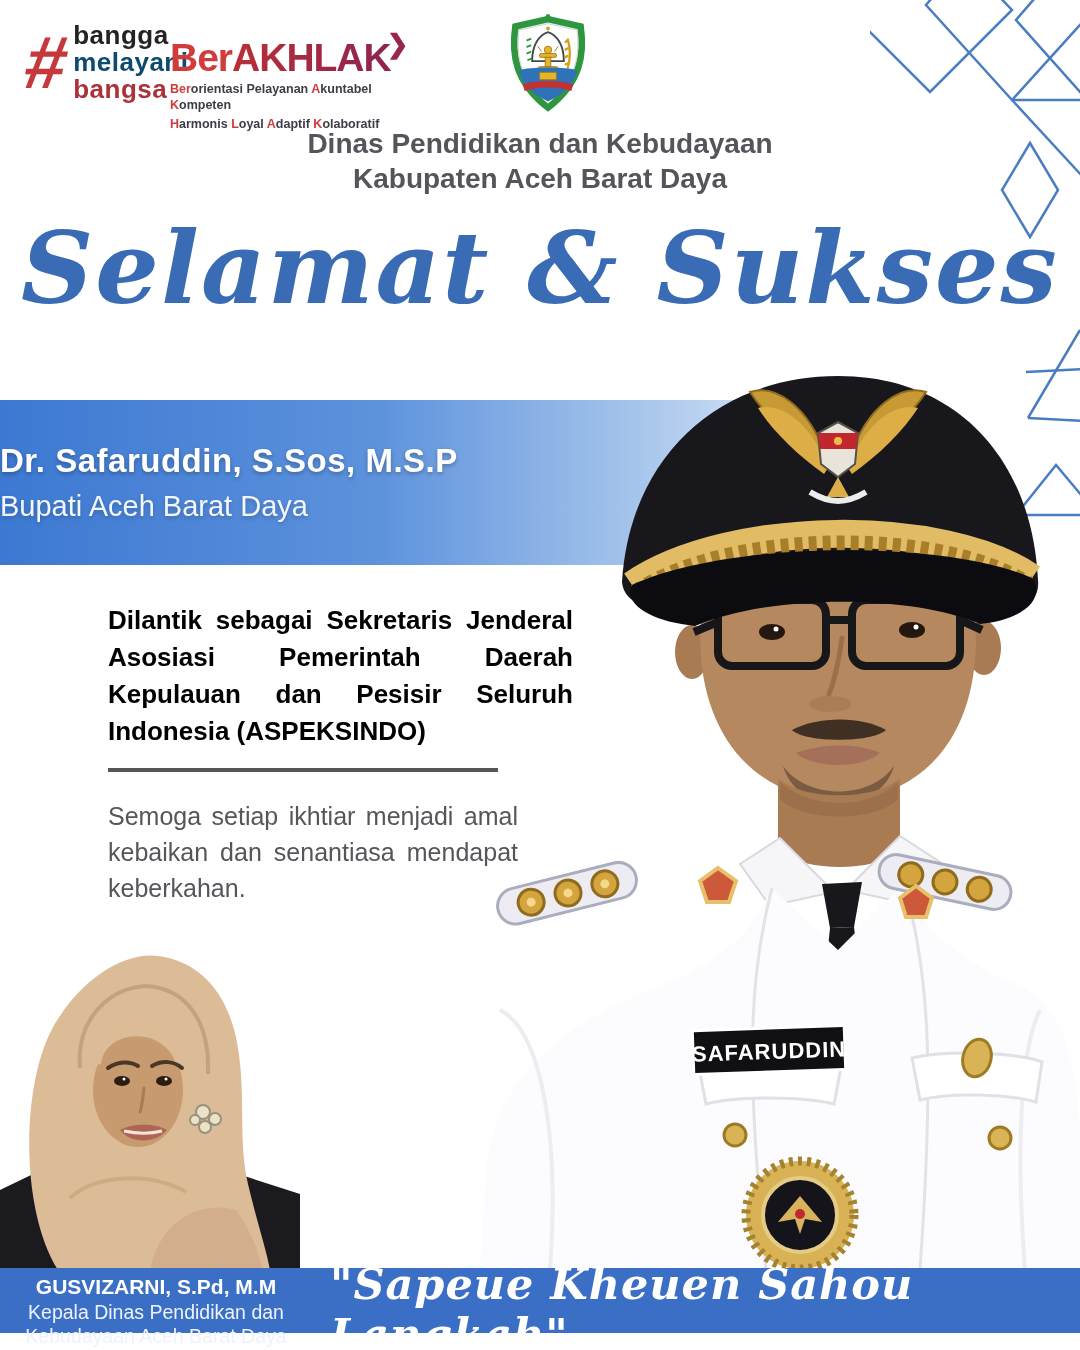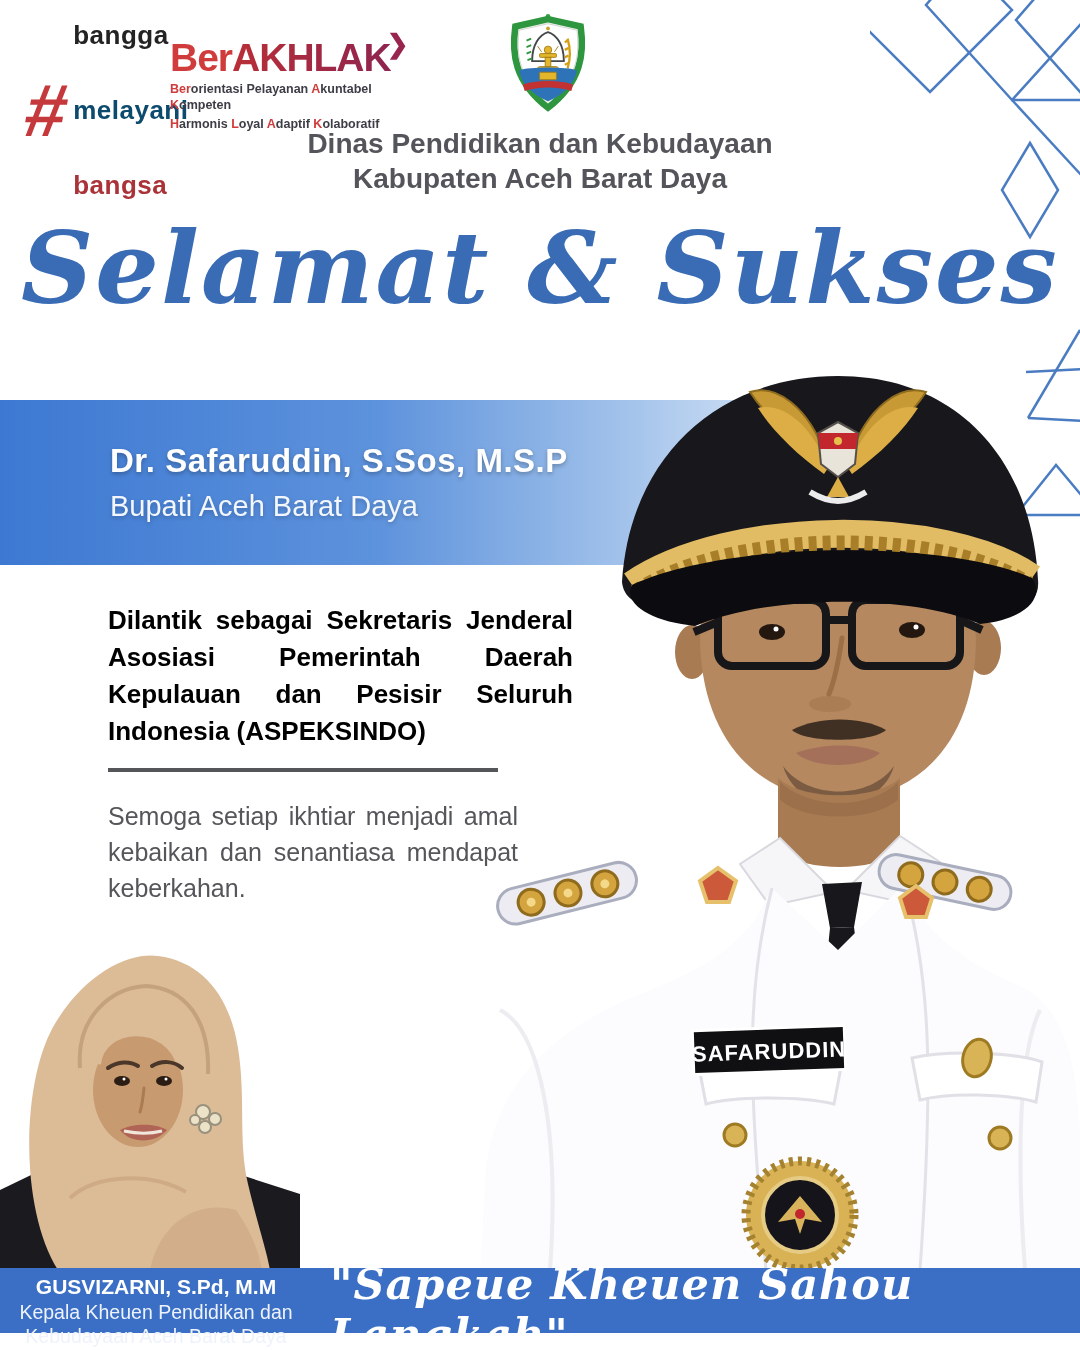"bangga" .bangga .col { gap: 48px -> none }
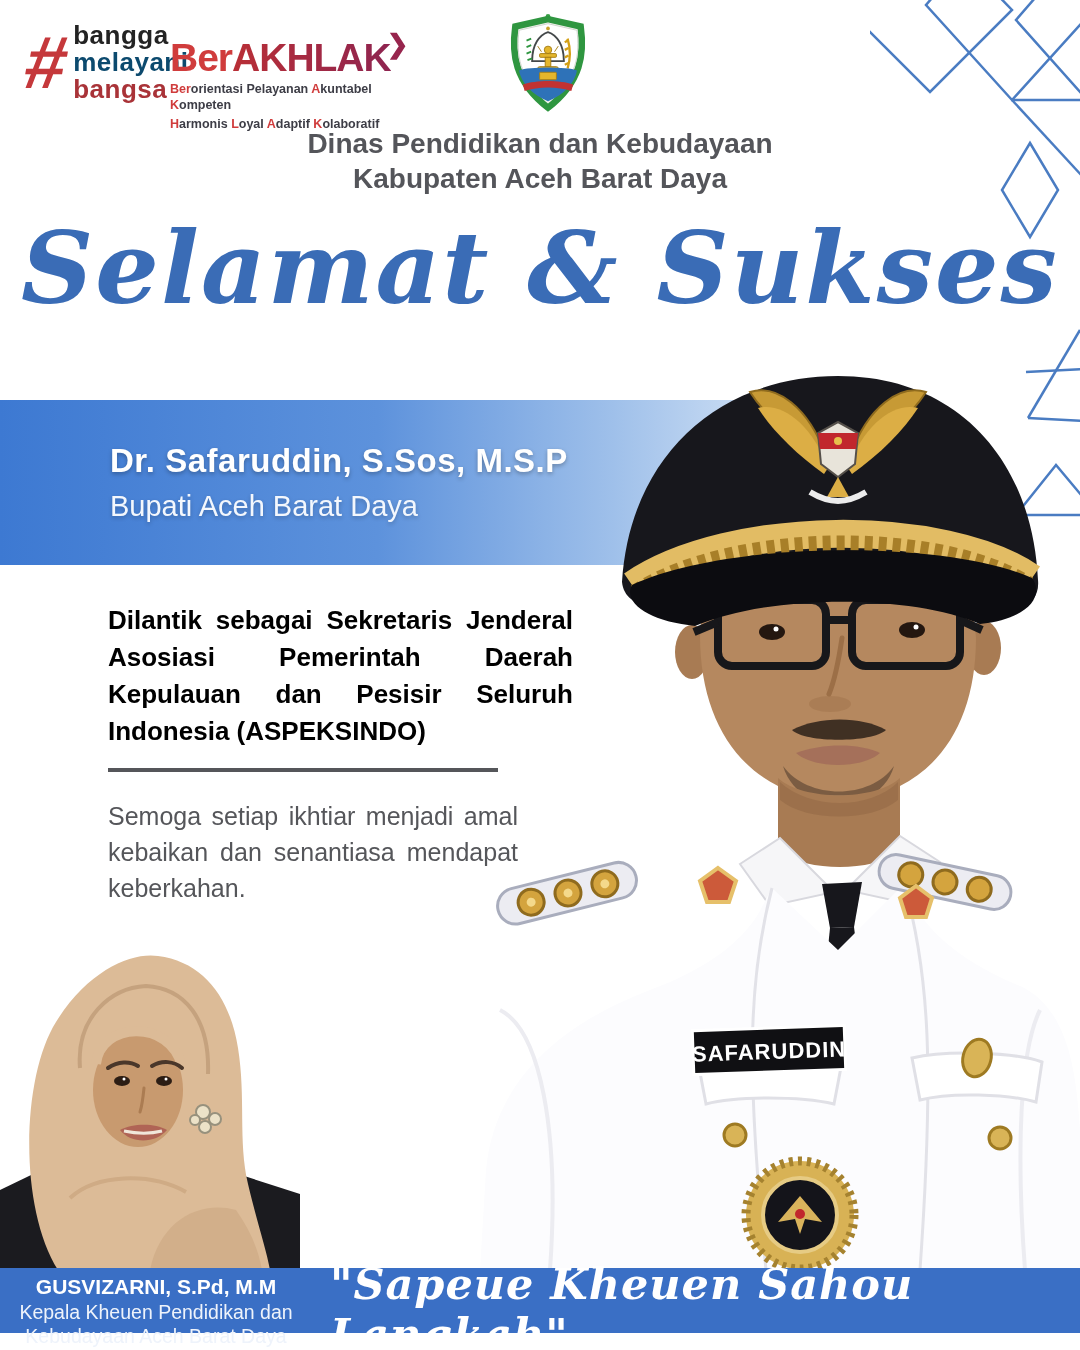"Dr. Safaruddin, S.Sos, M.S.P" .banner { padding-left: 110px -> none }
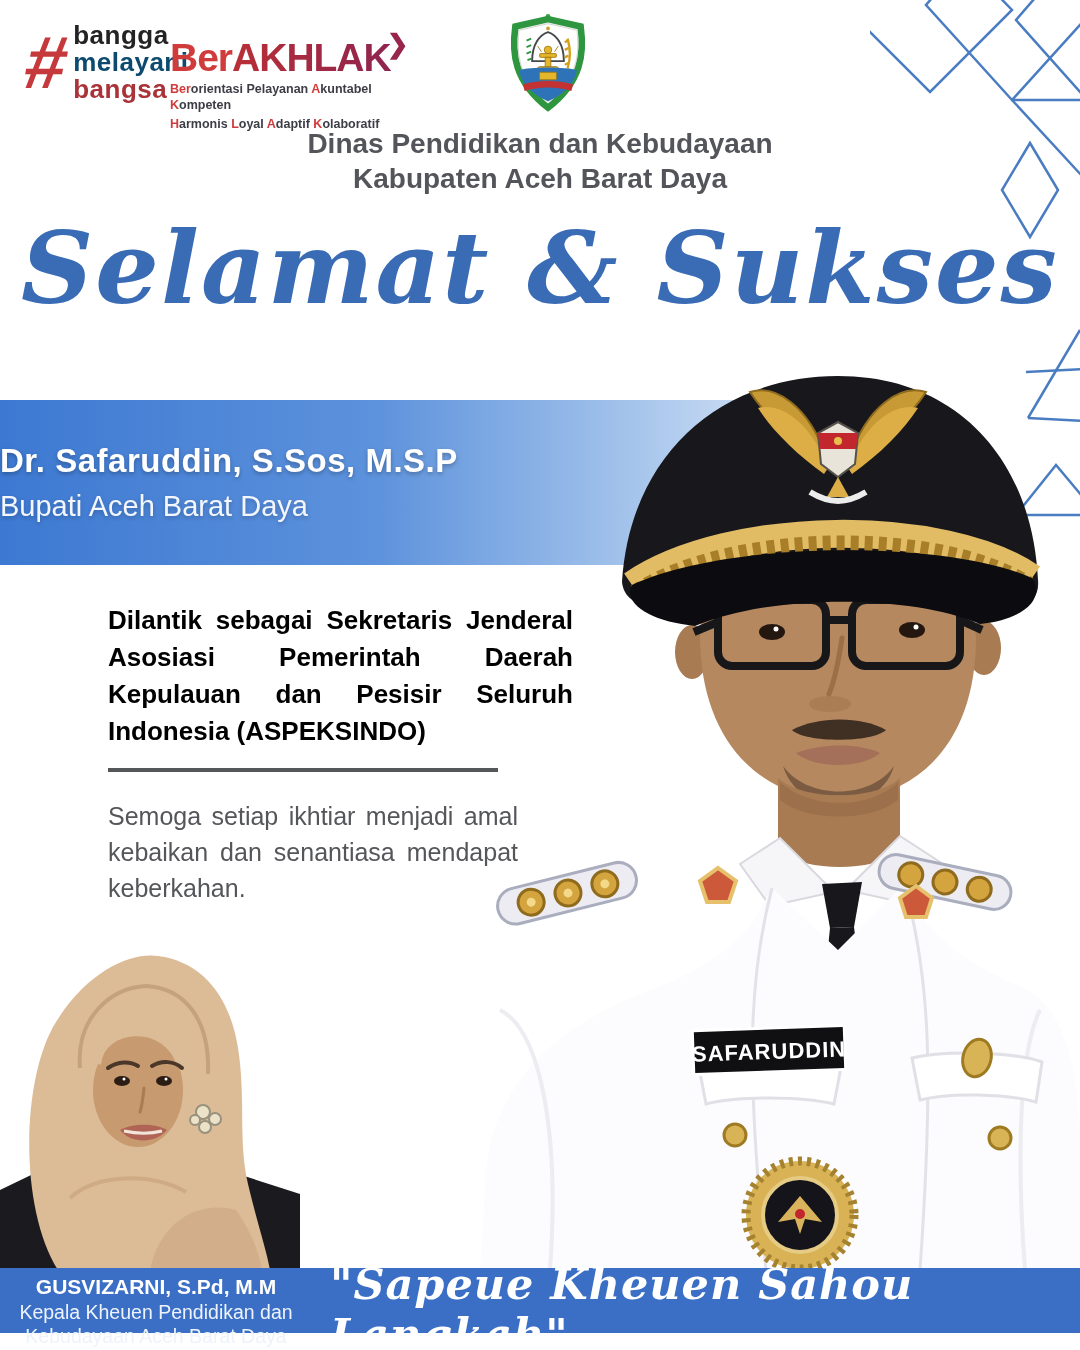"Kepala Kheuen Pendidikan dan" div.ot { text: Kheuen -> Dinas }
